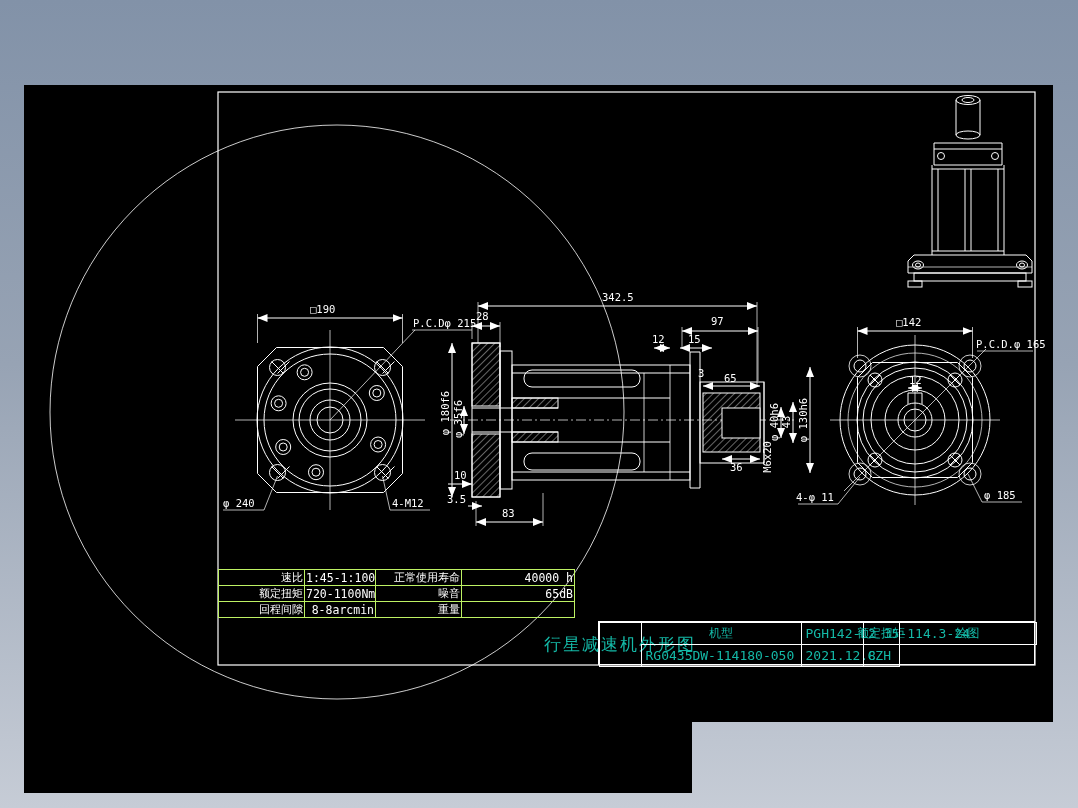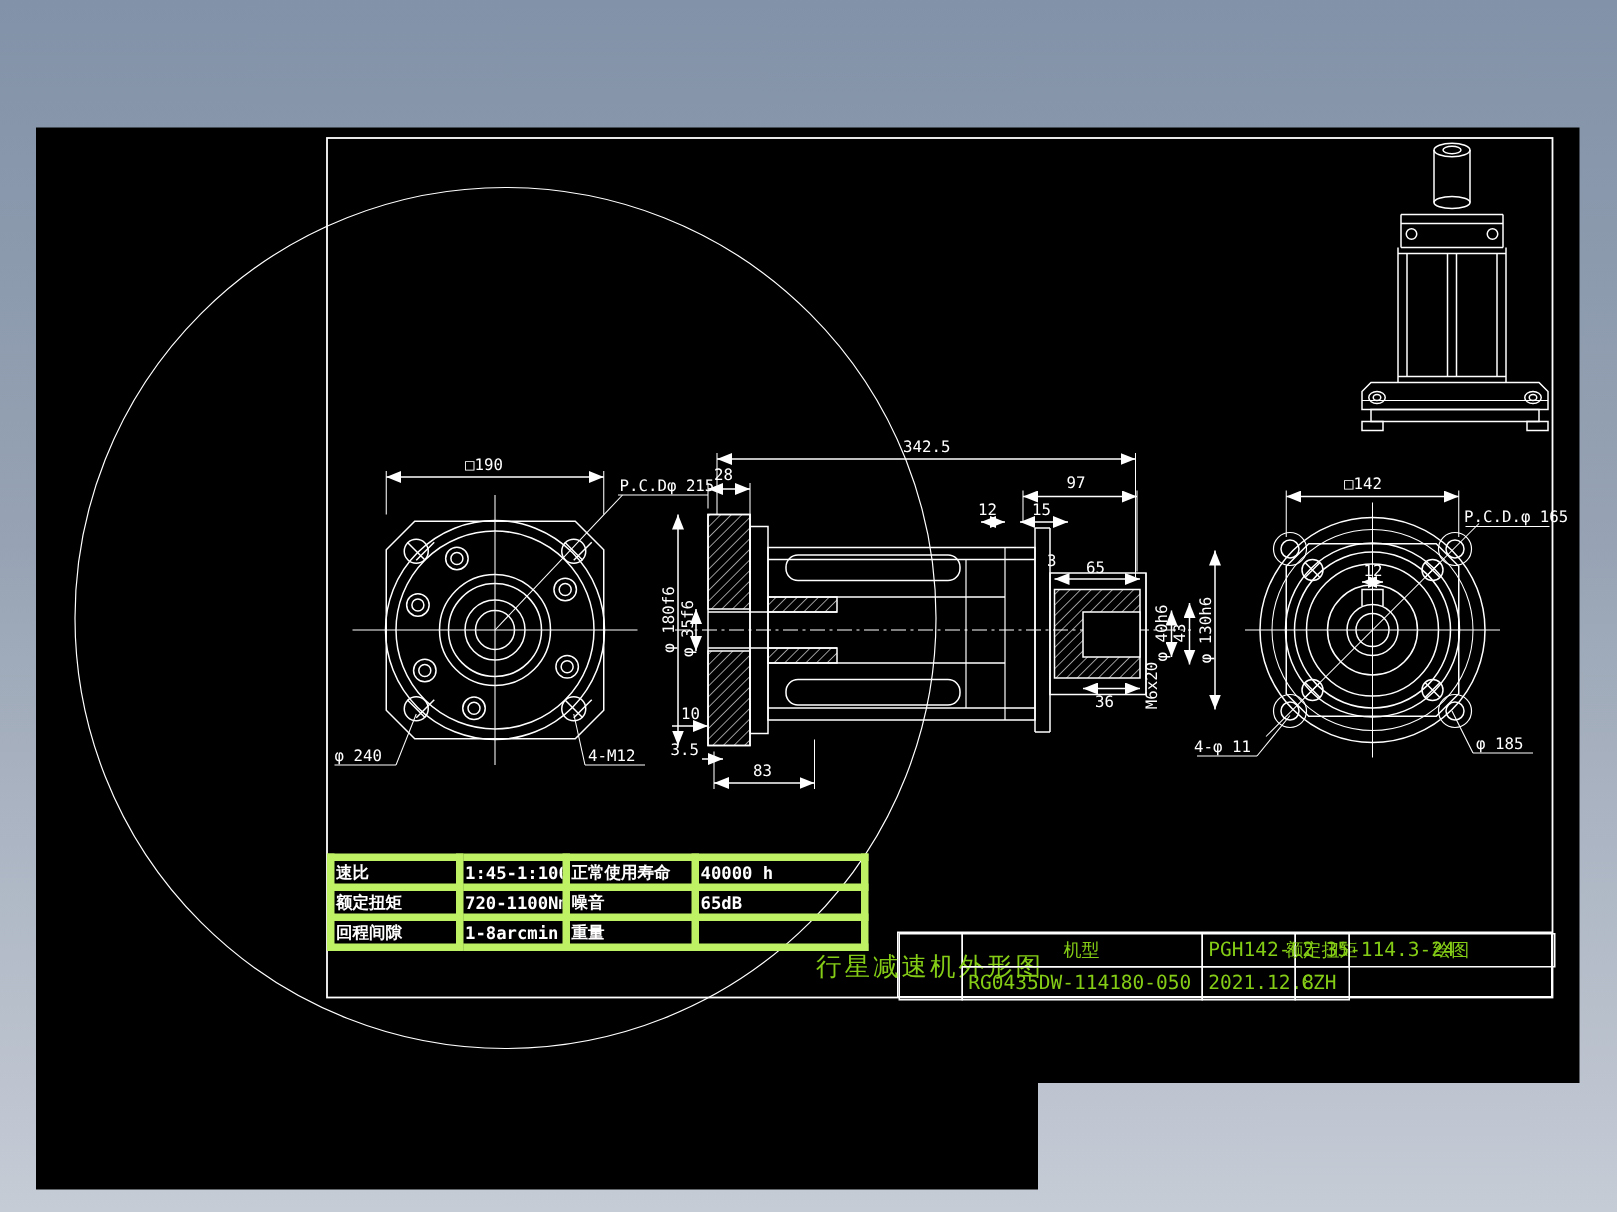"速比" #spec-table td { border: 5px solid #bef264 -> 1px solid #bef264; font-weight: bold -> none; text-align: left -> right }
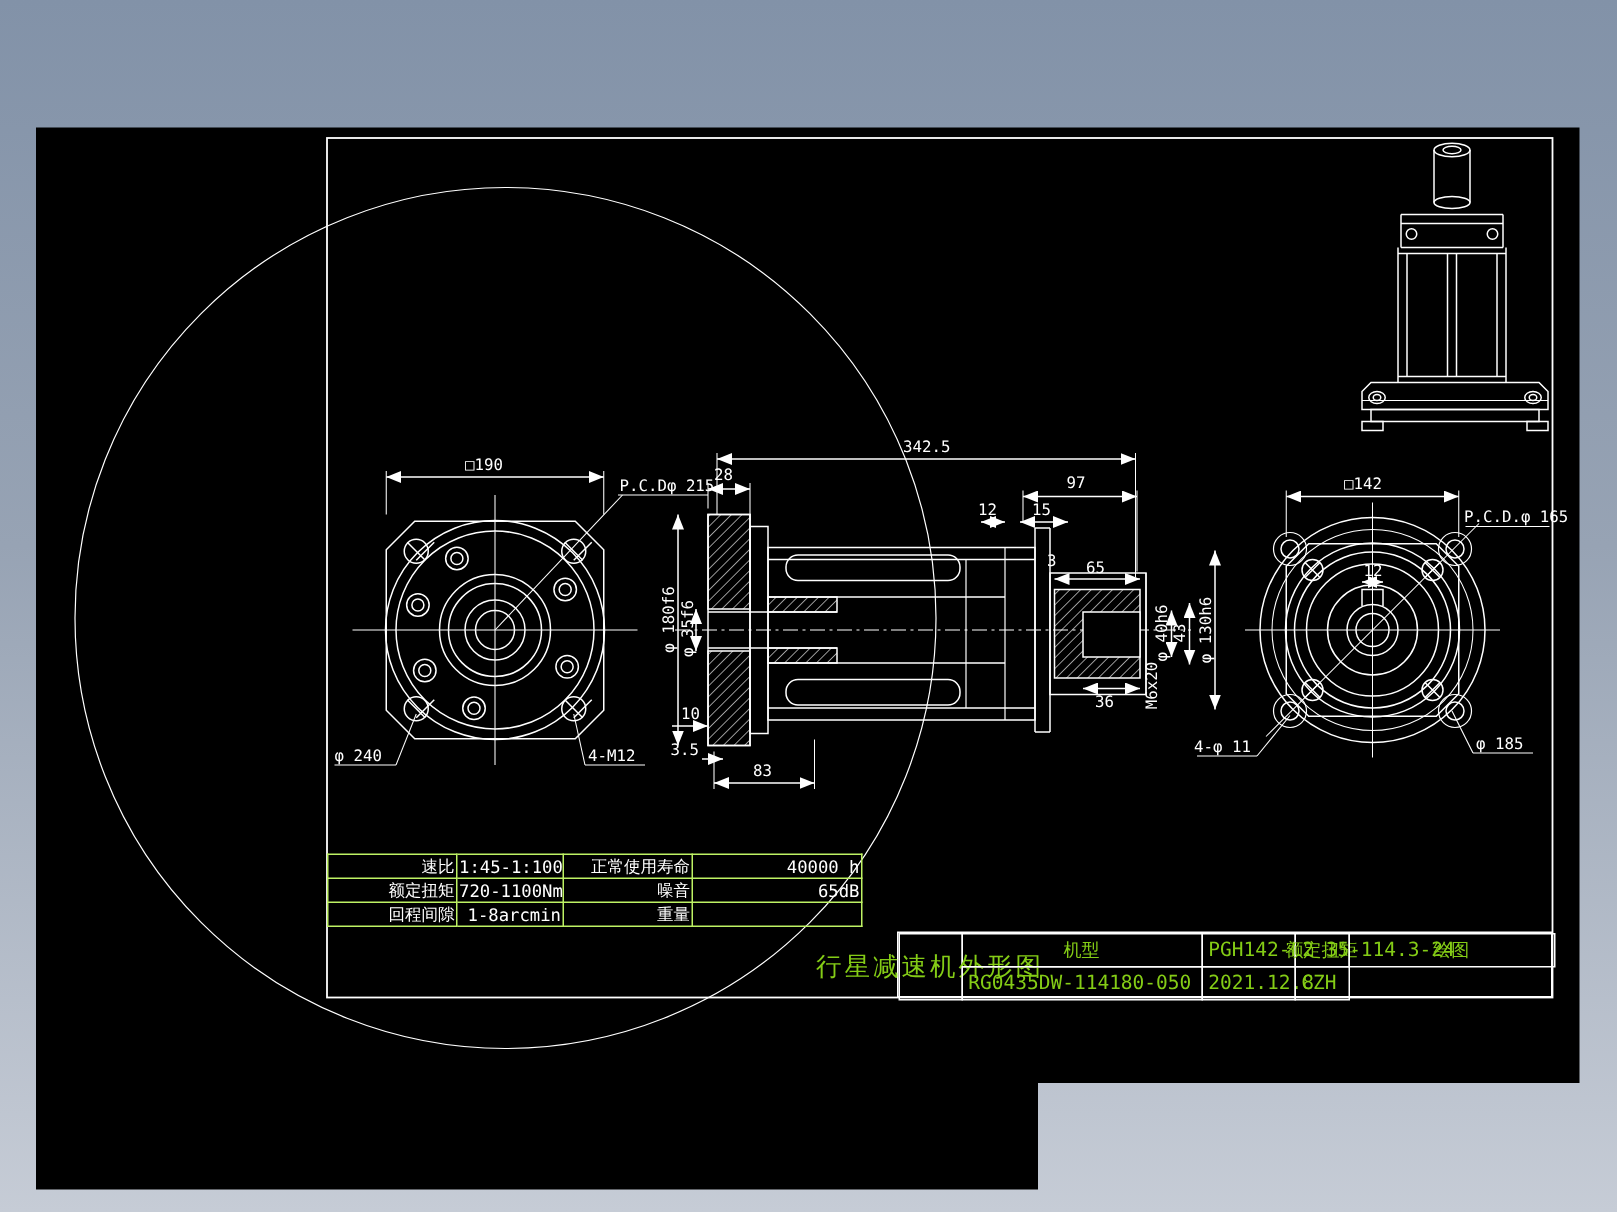"1-8arcmin" td.val { text: 1-8arcmin -> 8-8arcmin }
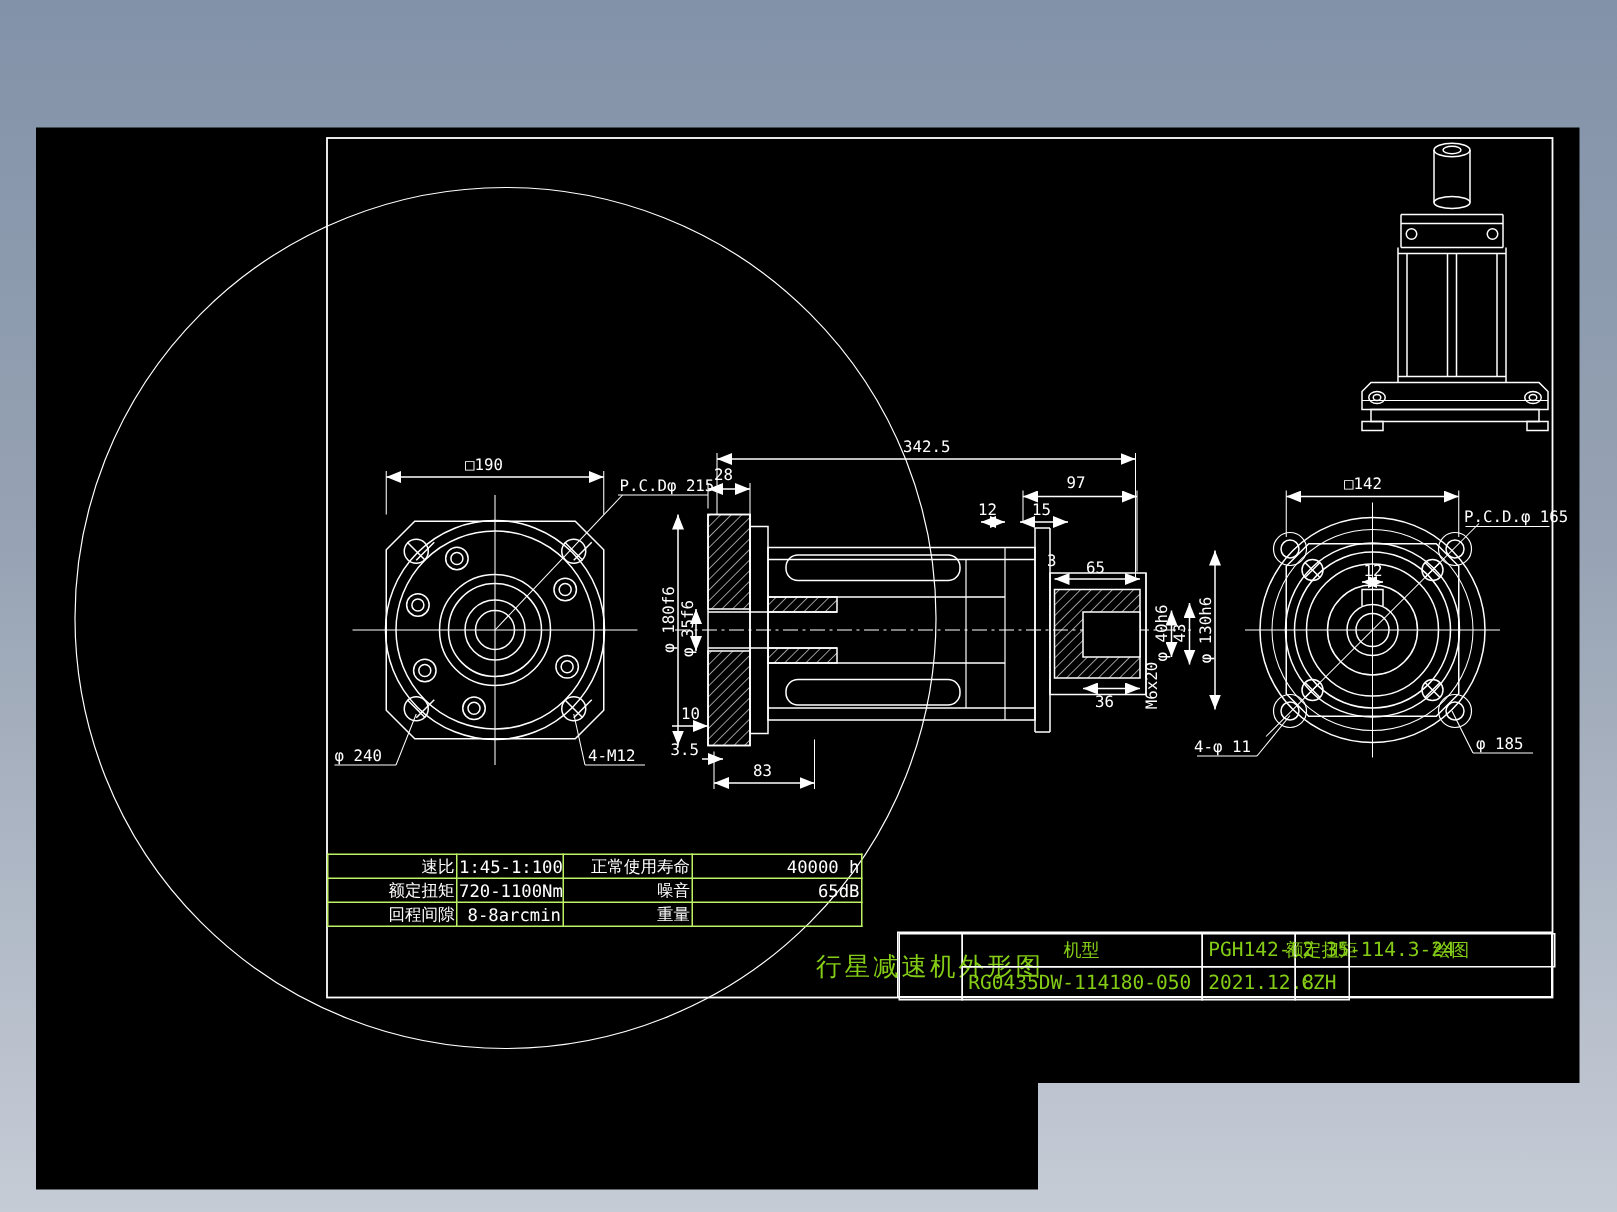"机型" #title-block { color: #84cc16 -> #14b8a6 }
